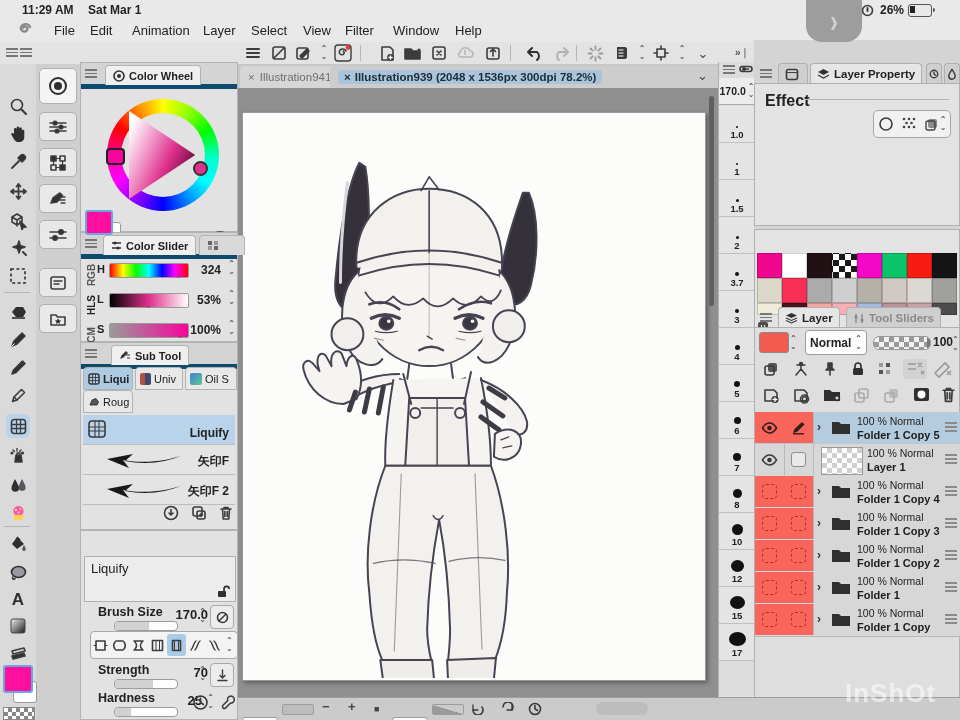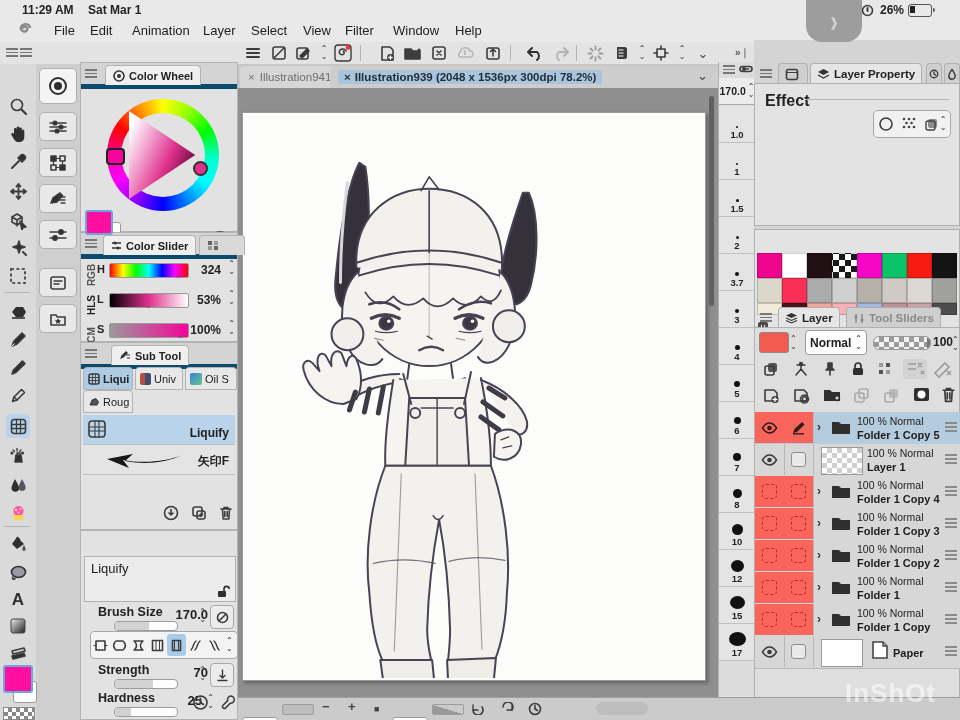"矢印F 2" div.strow { html: none -> <div> <span> <svg> <path></path> </svg> </span> <span>矢印F 2</span> </div> }
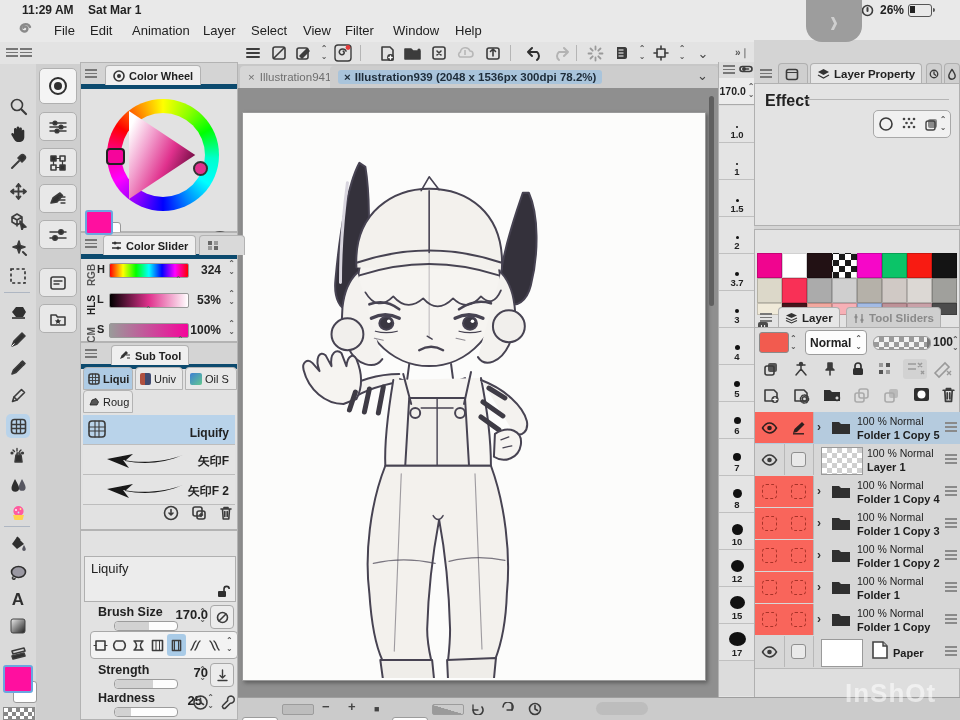"Paper" div.lrow { html: <div> <div> <svg> <path></path> <circle></circle> </svg> </div> <div> <span></span> </div> <div></div> <span> <svg> <path></path> <path></path> </svg> </span> <div> <div>Paper</div> </div> <span> <i></i> <i></i> <i></i> </span> </div> -> none }
